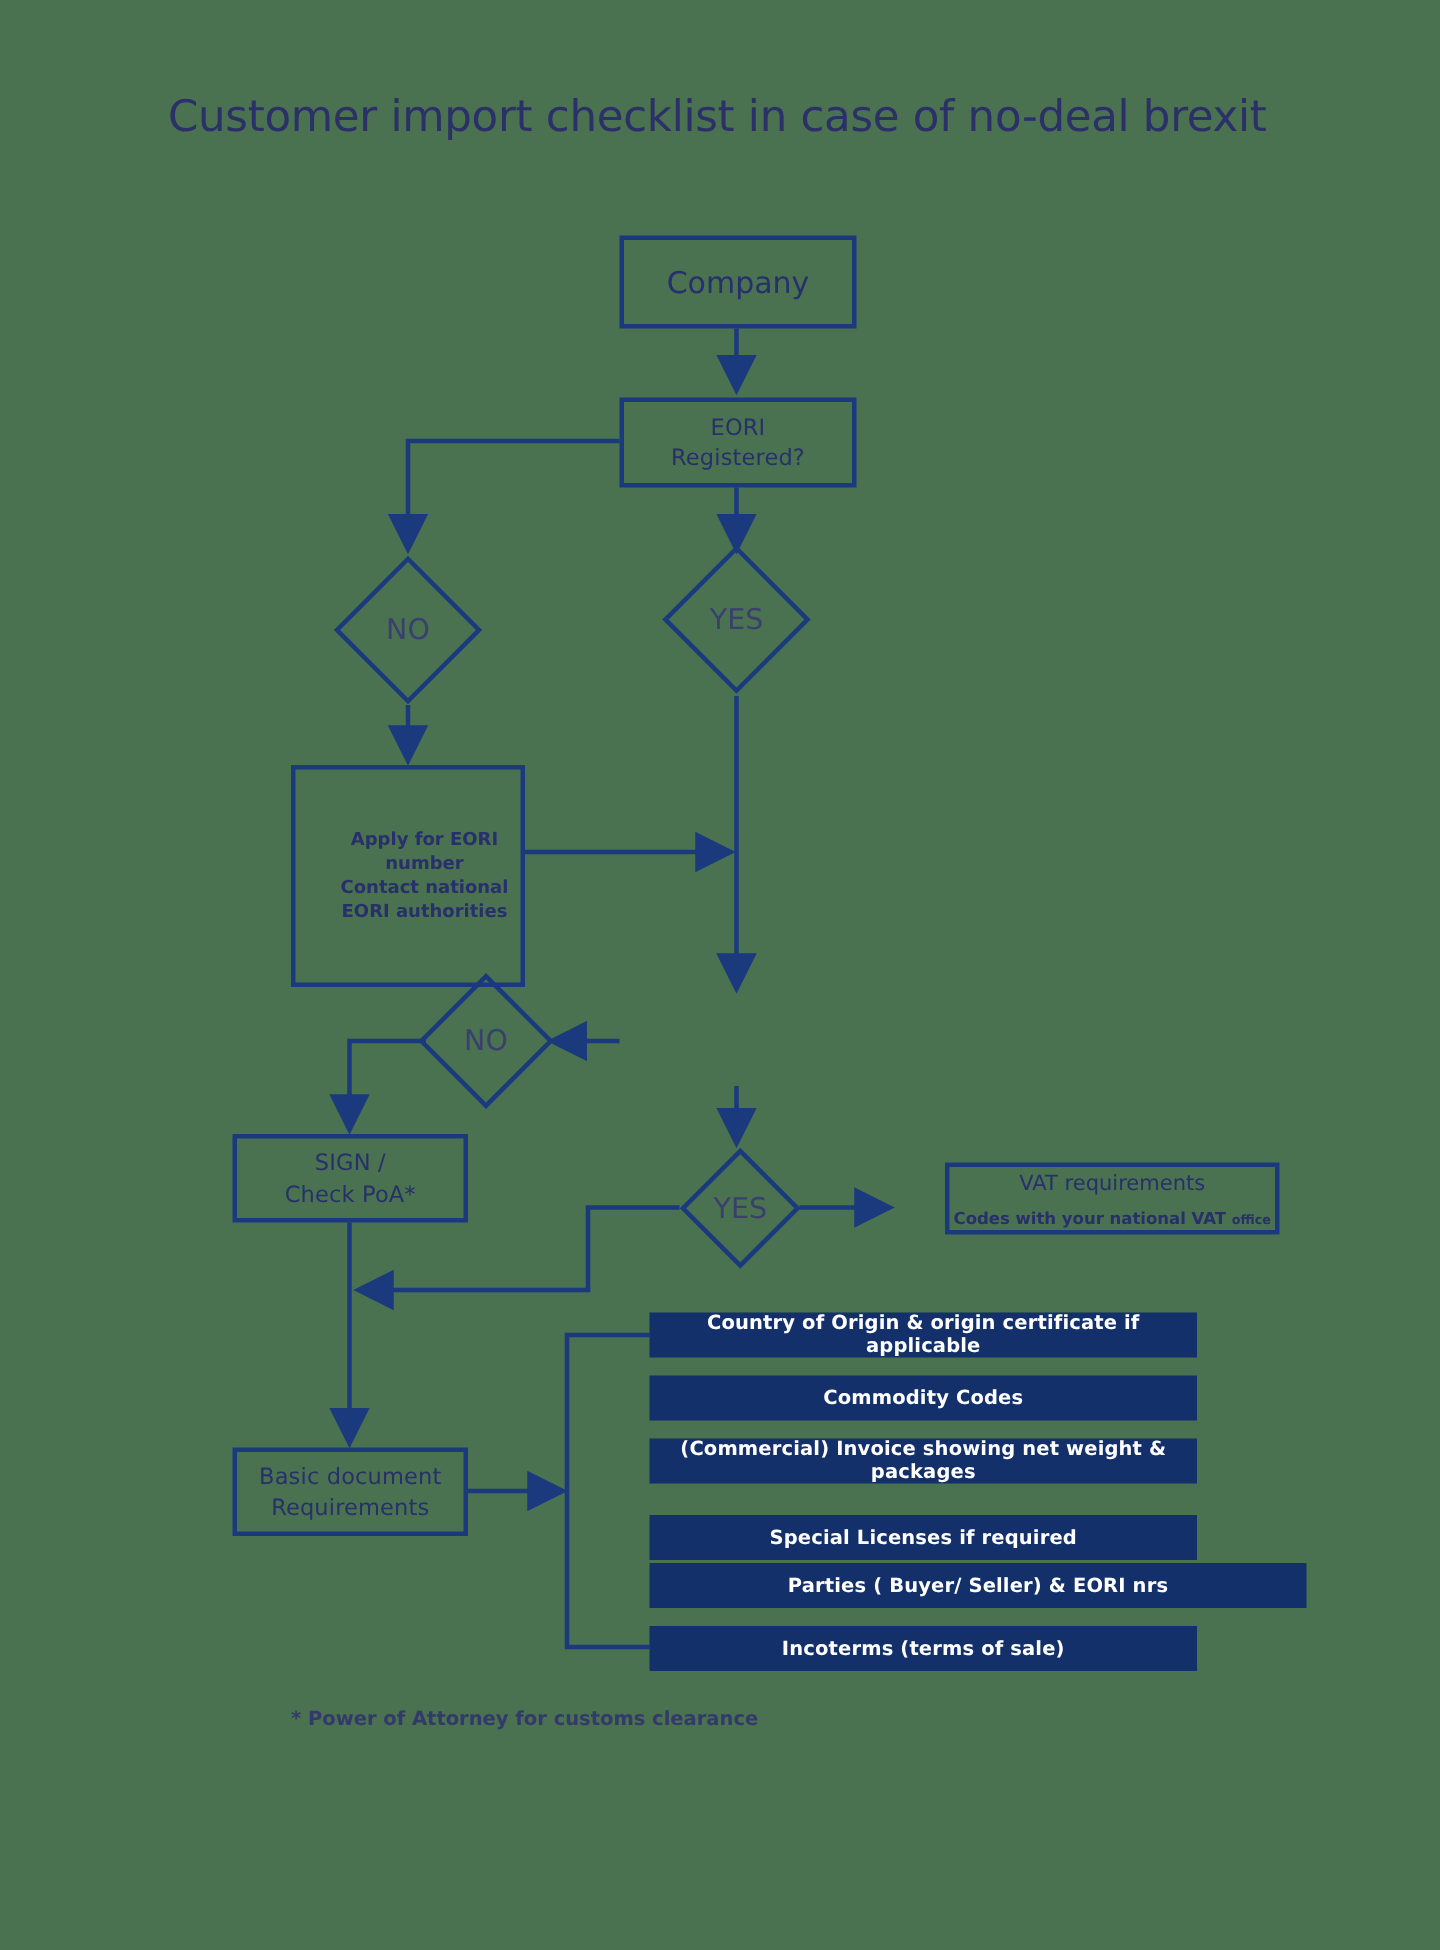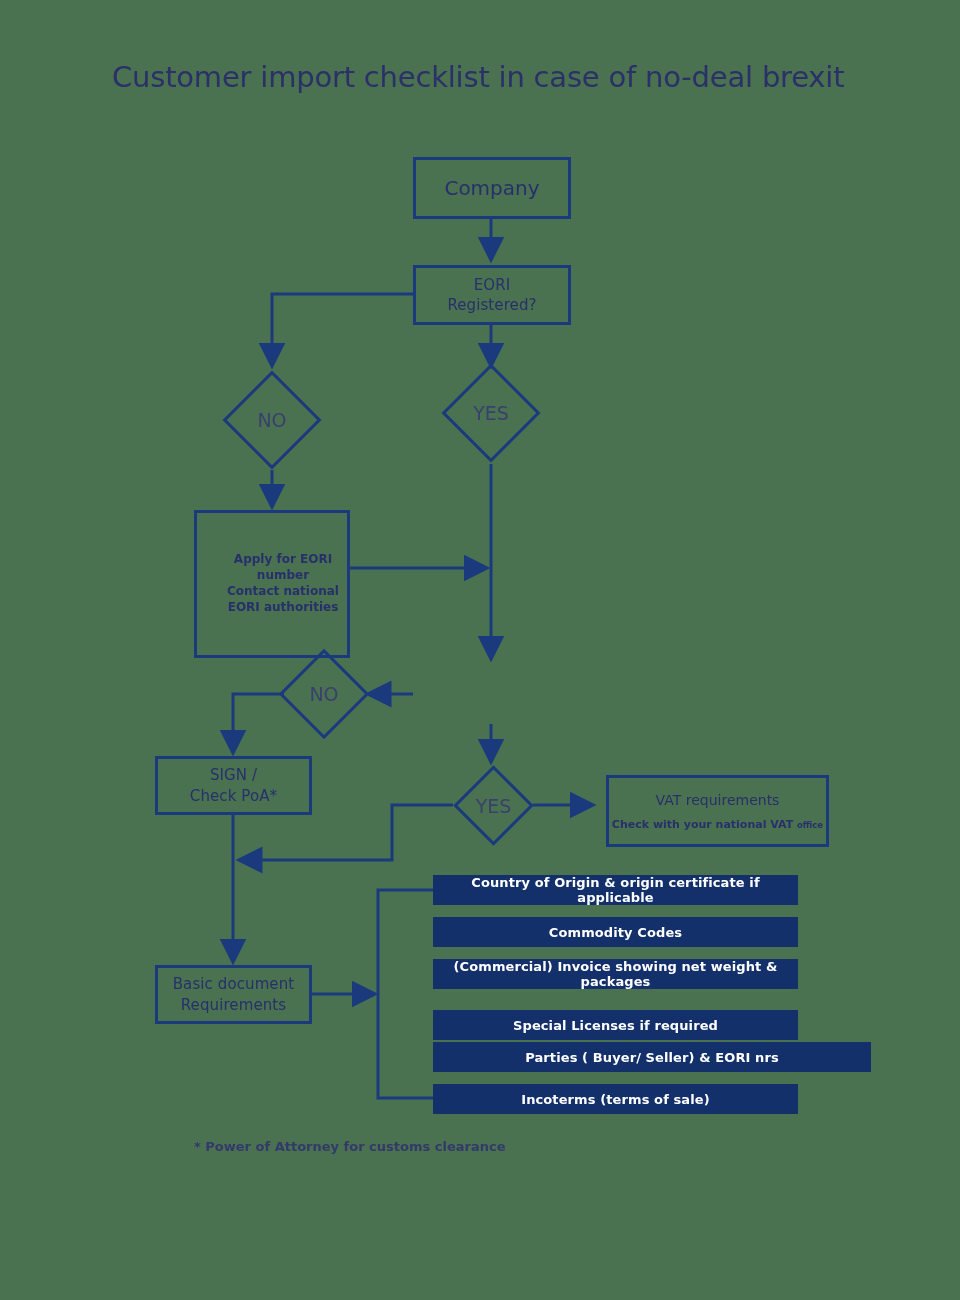"VAT requirements" div.node { height: 72px -> 48px; left: 606px -> 630px }
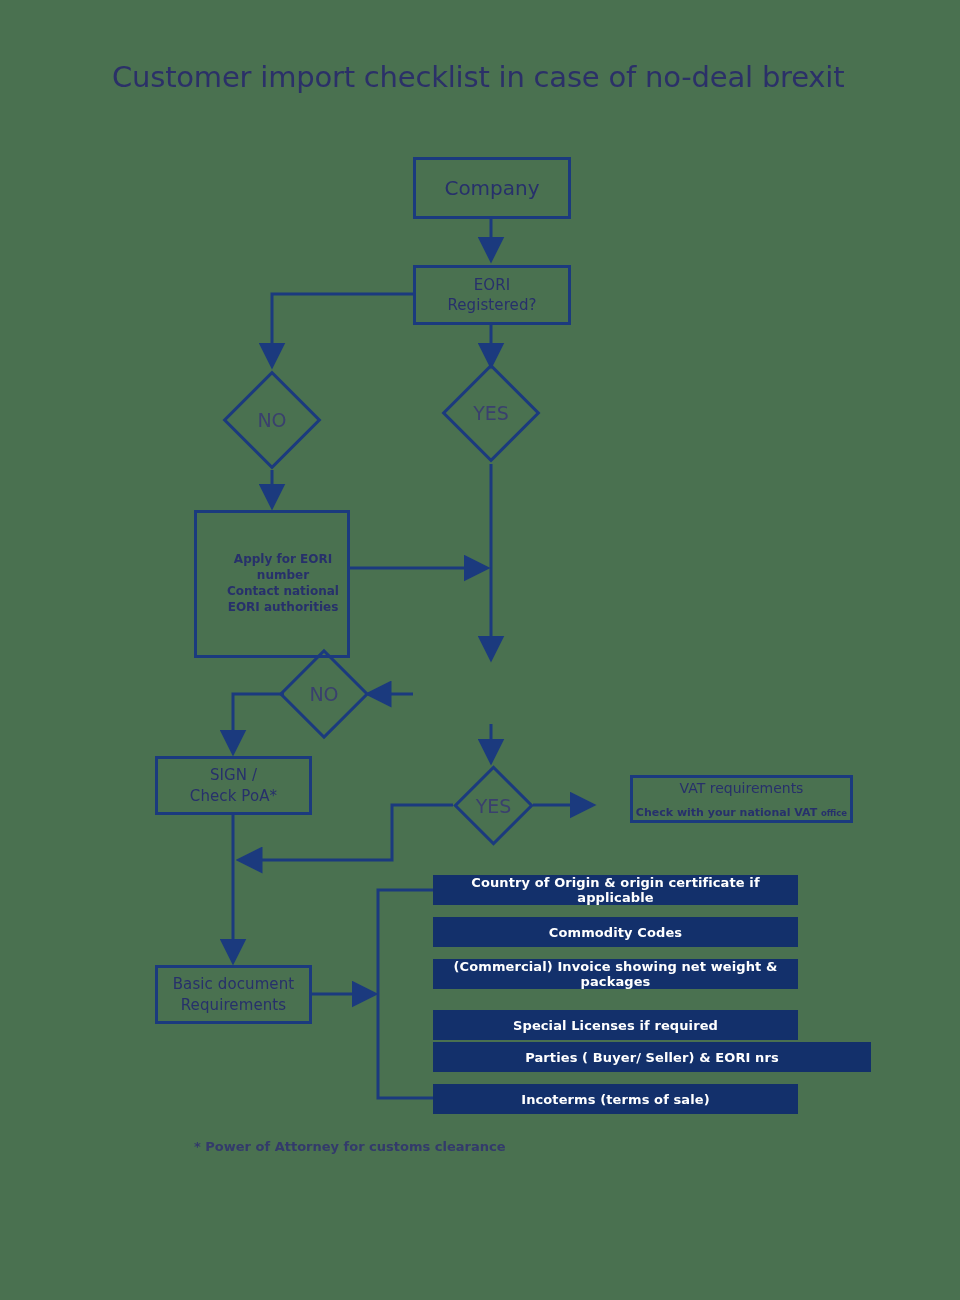"Check with your national VAT" span { text: Check -> Codes }
